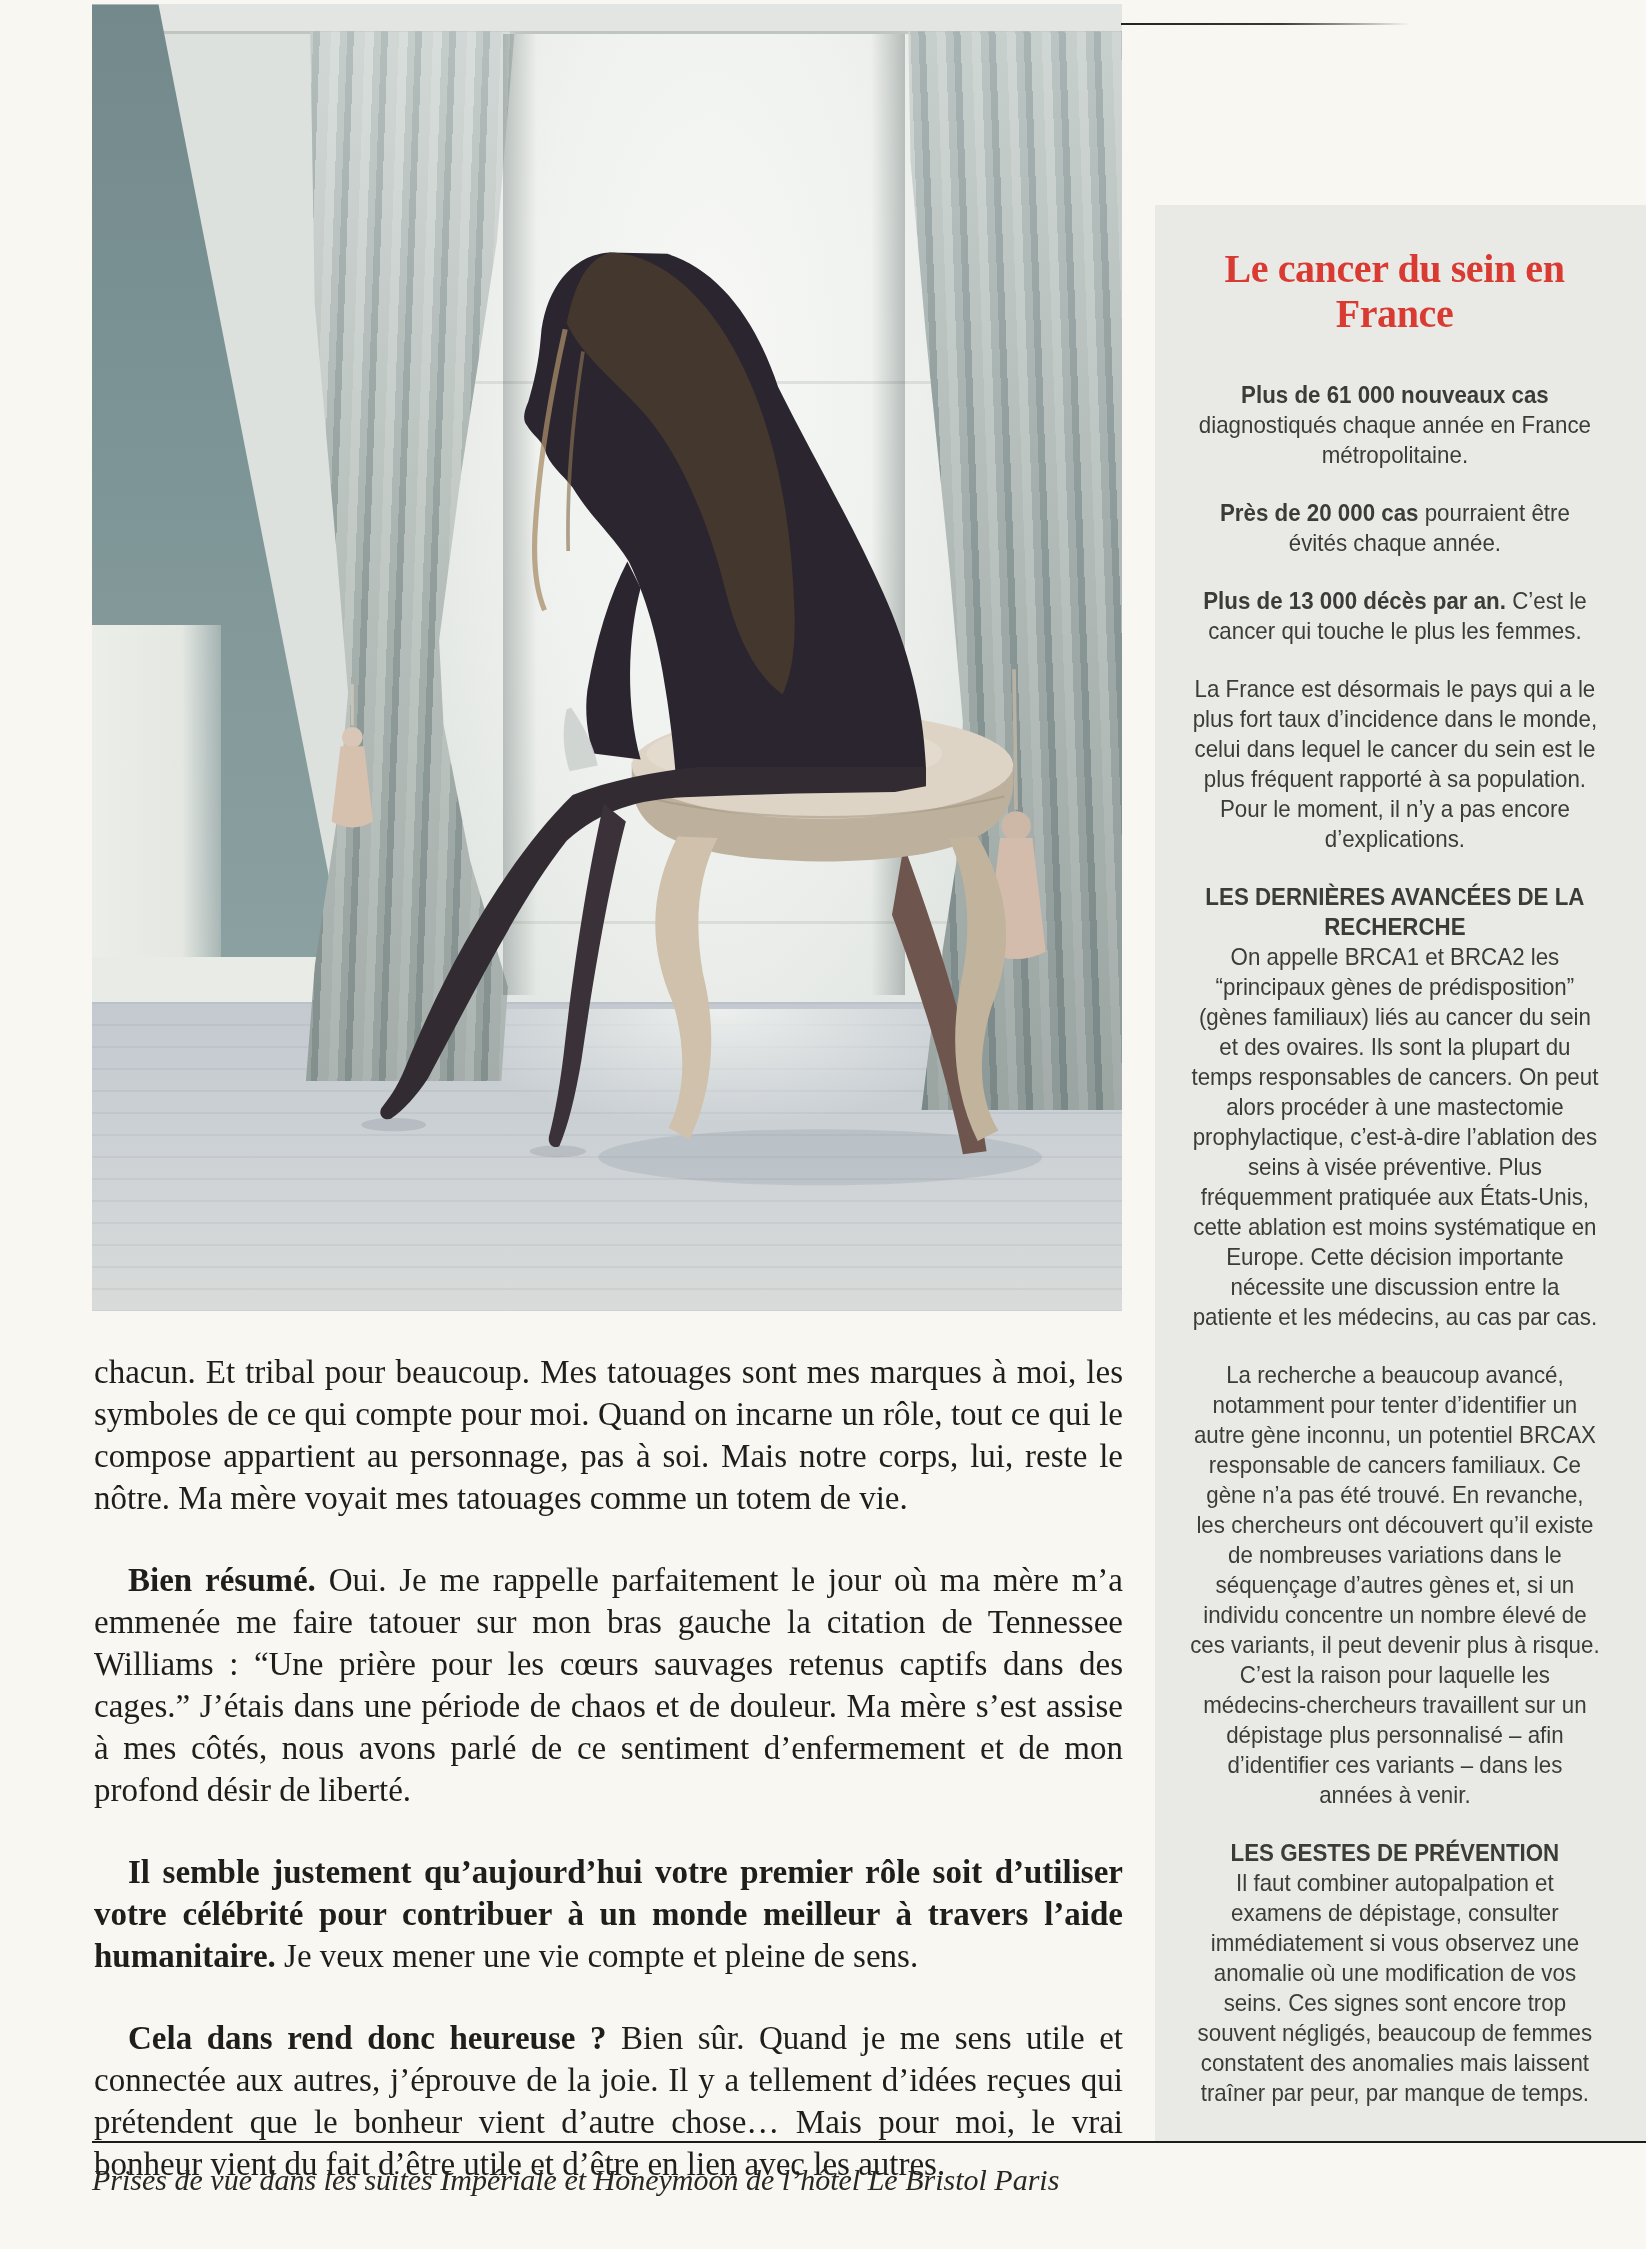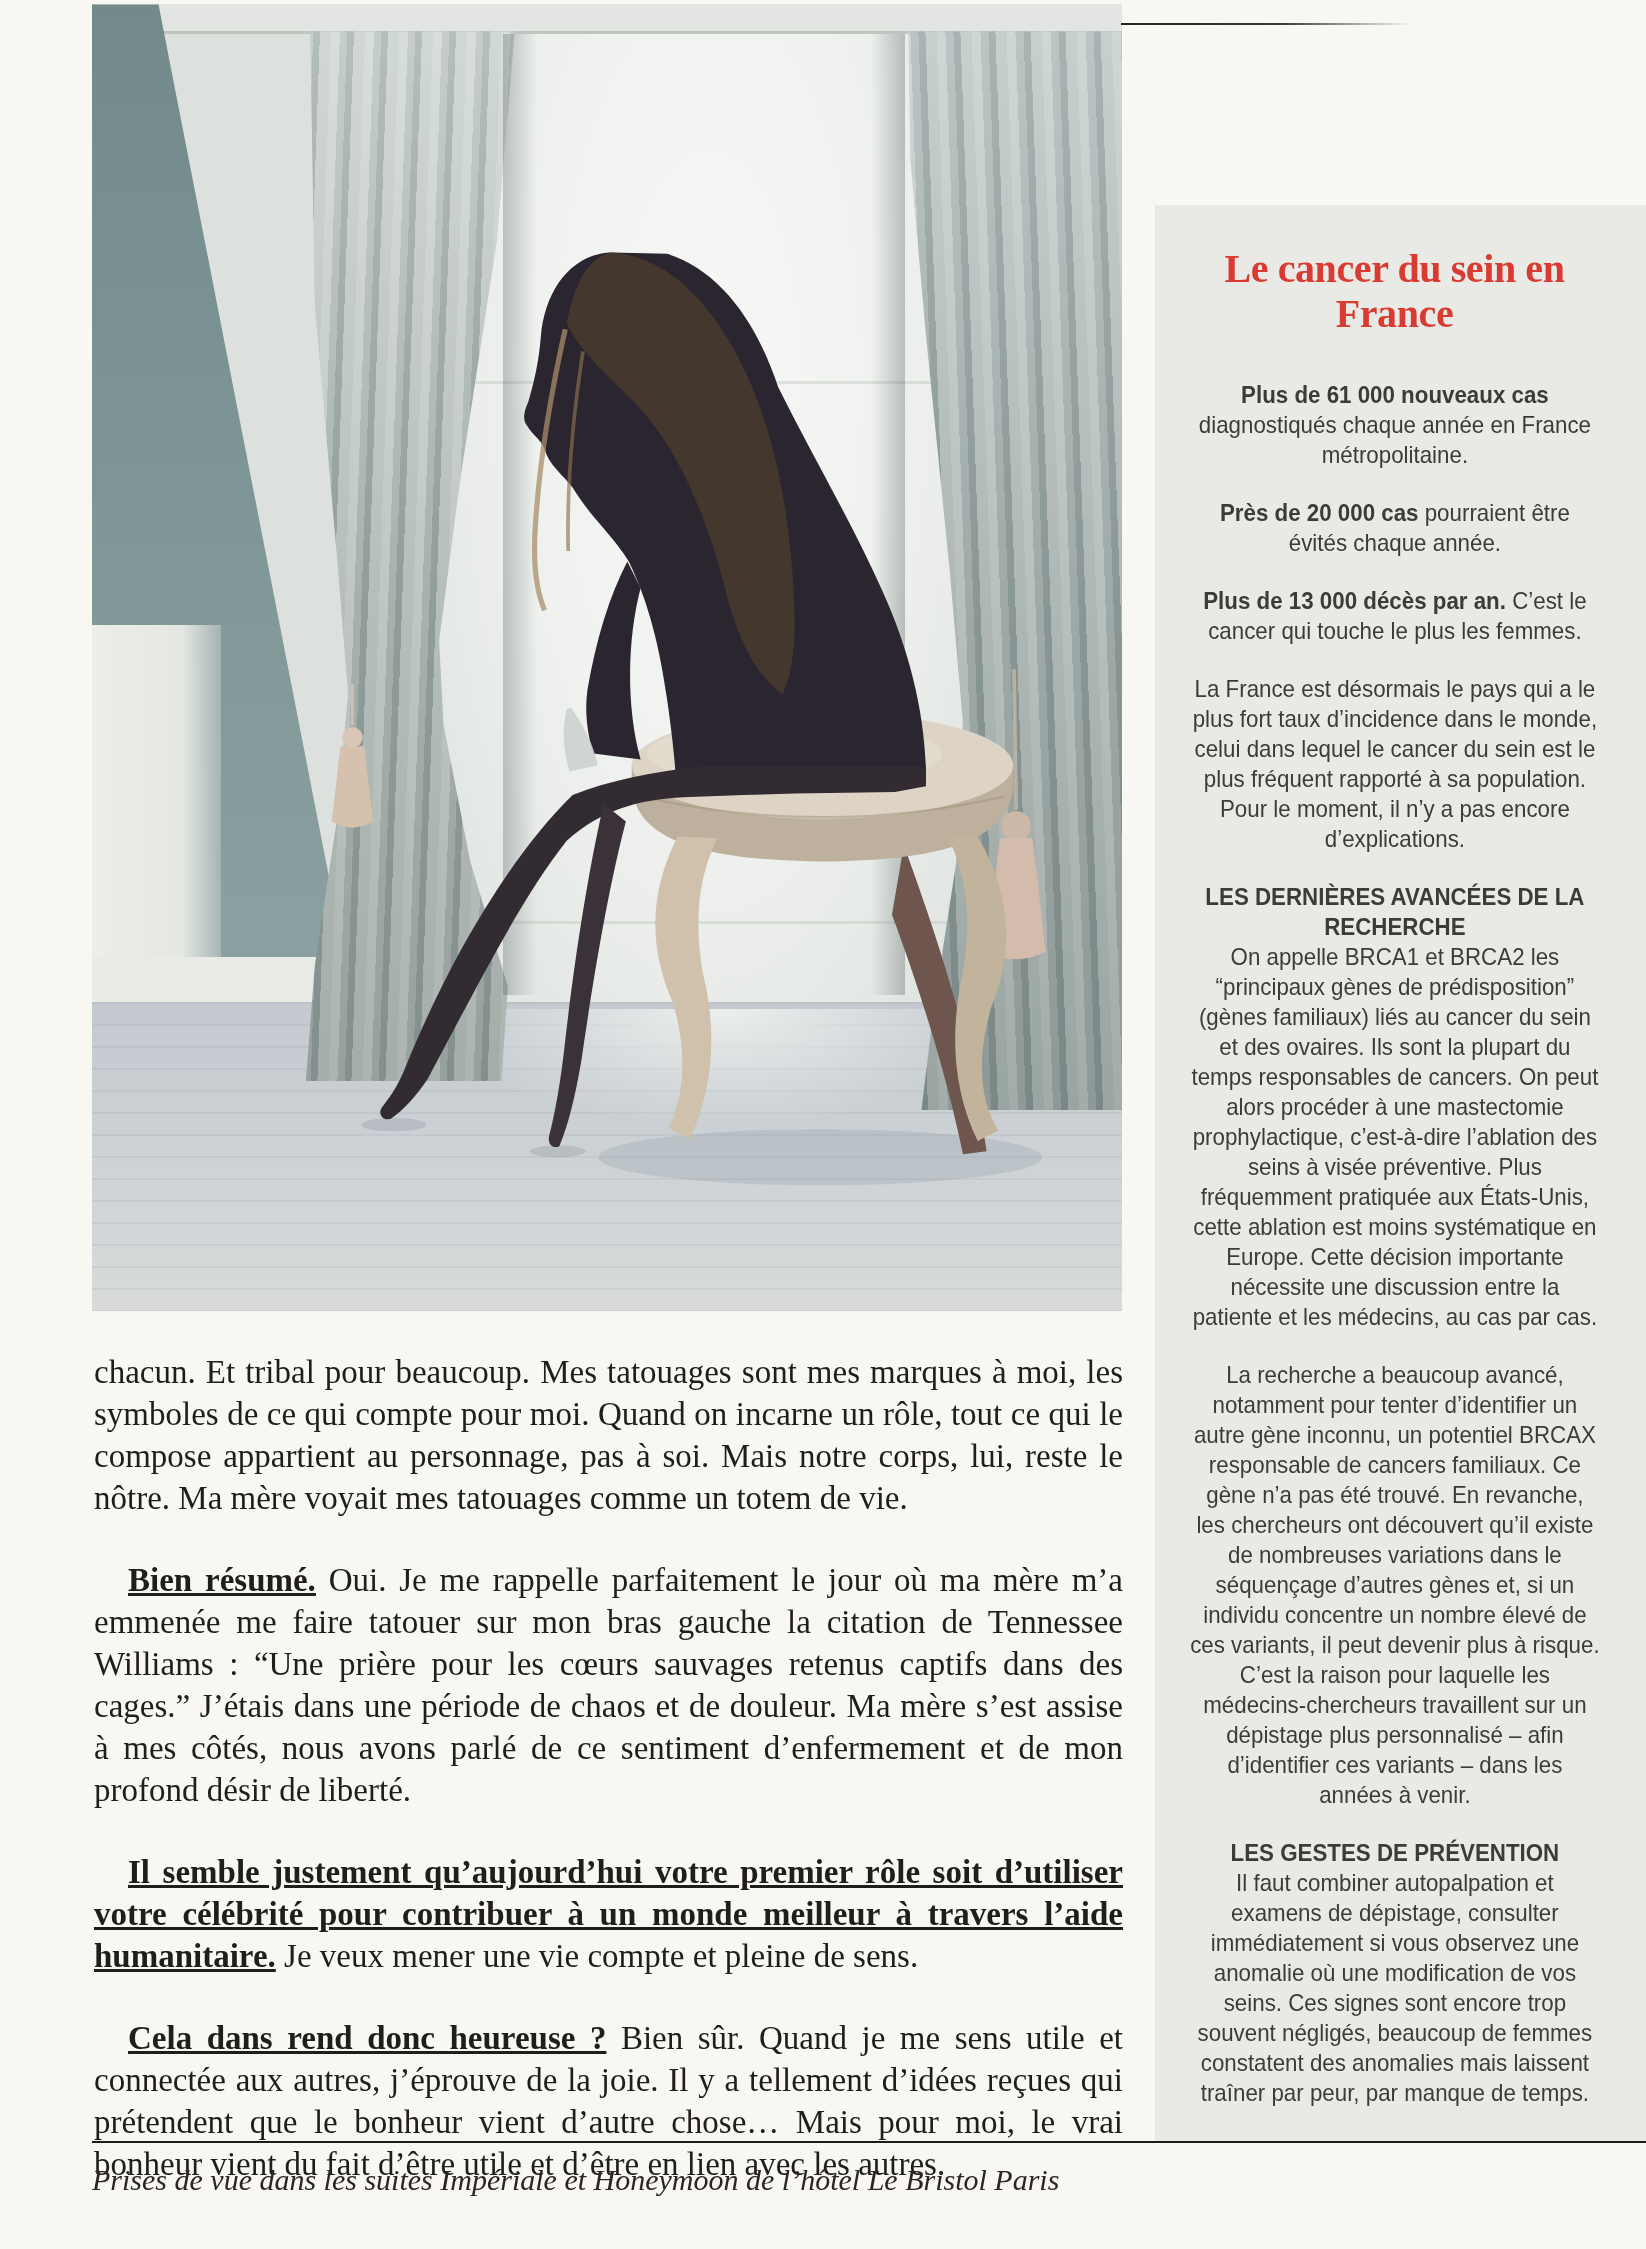"Bien résumé." .article .lead { text-decoration: underline -> none }
